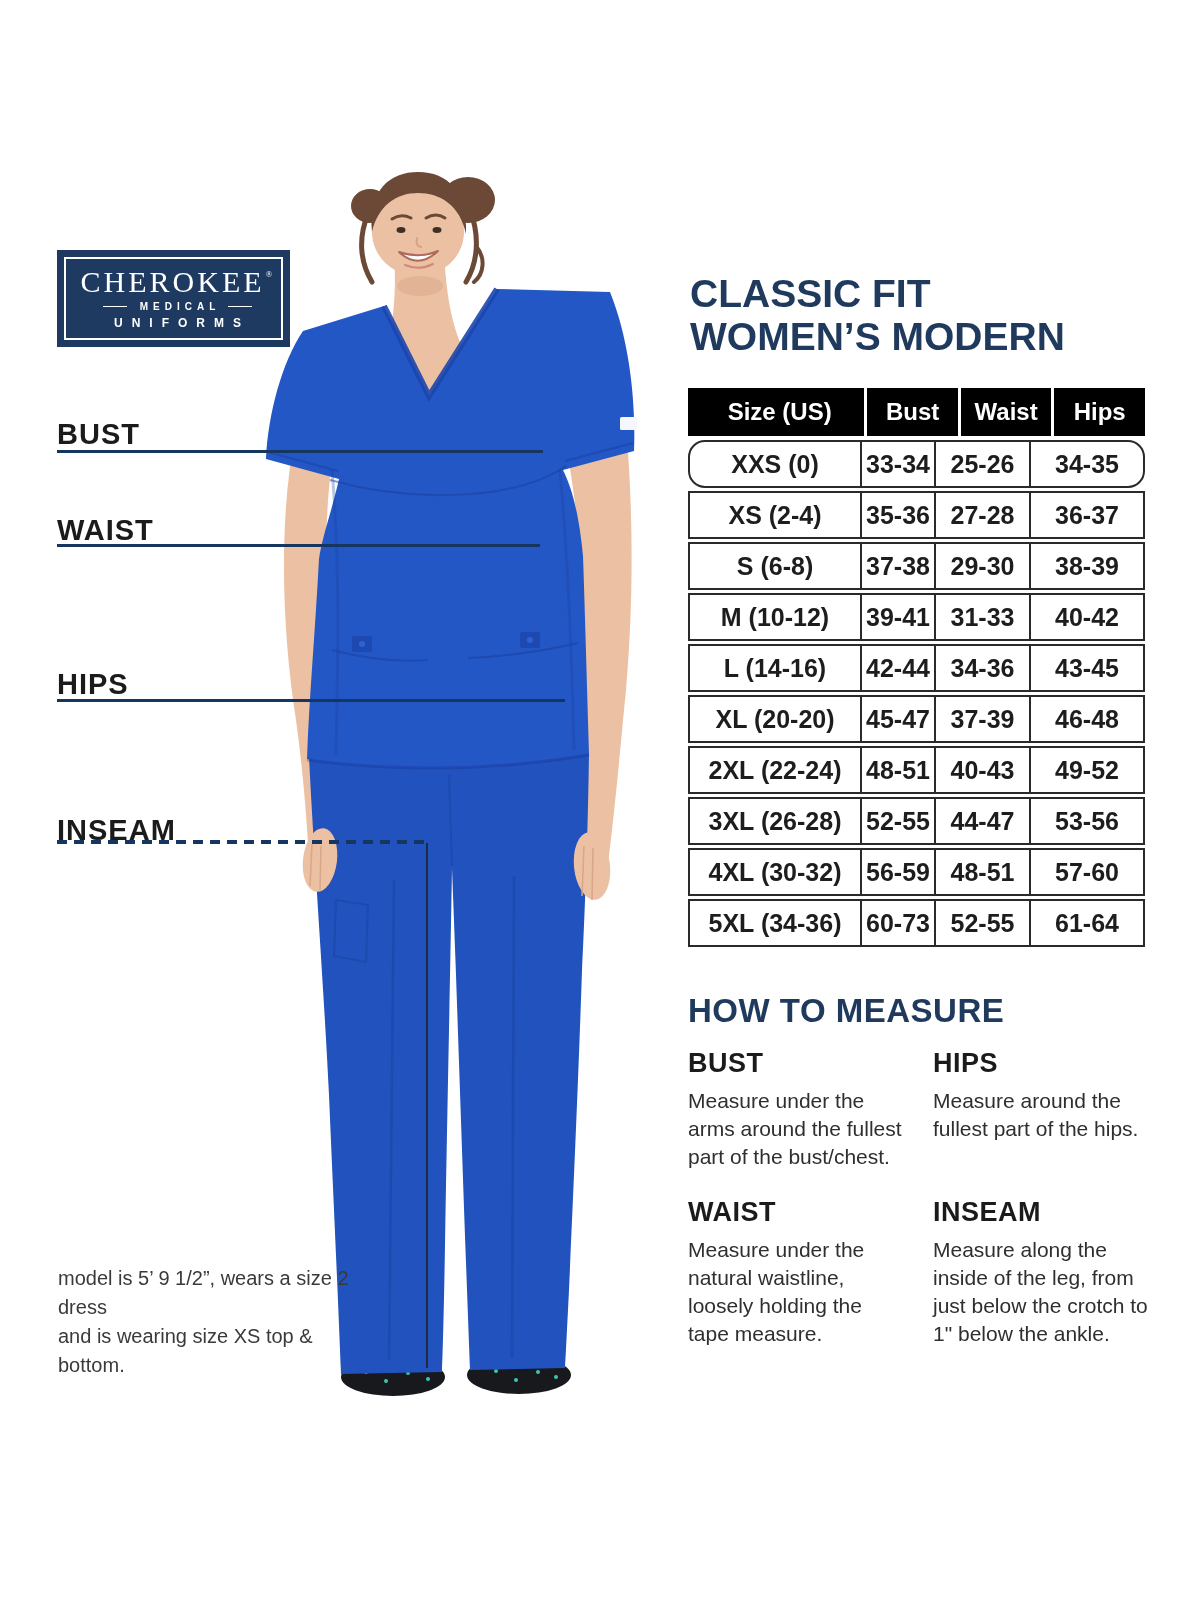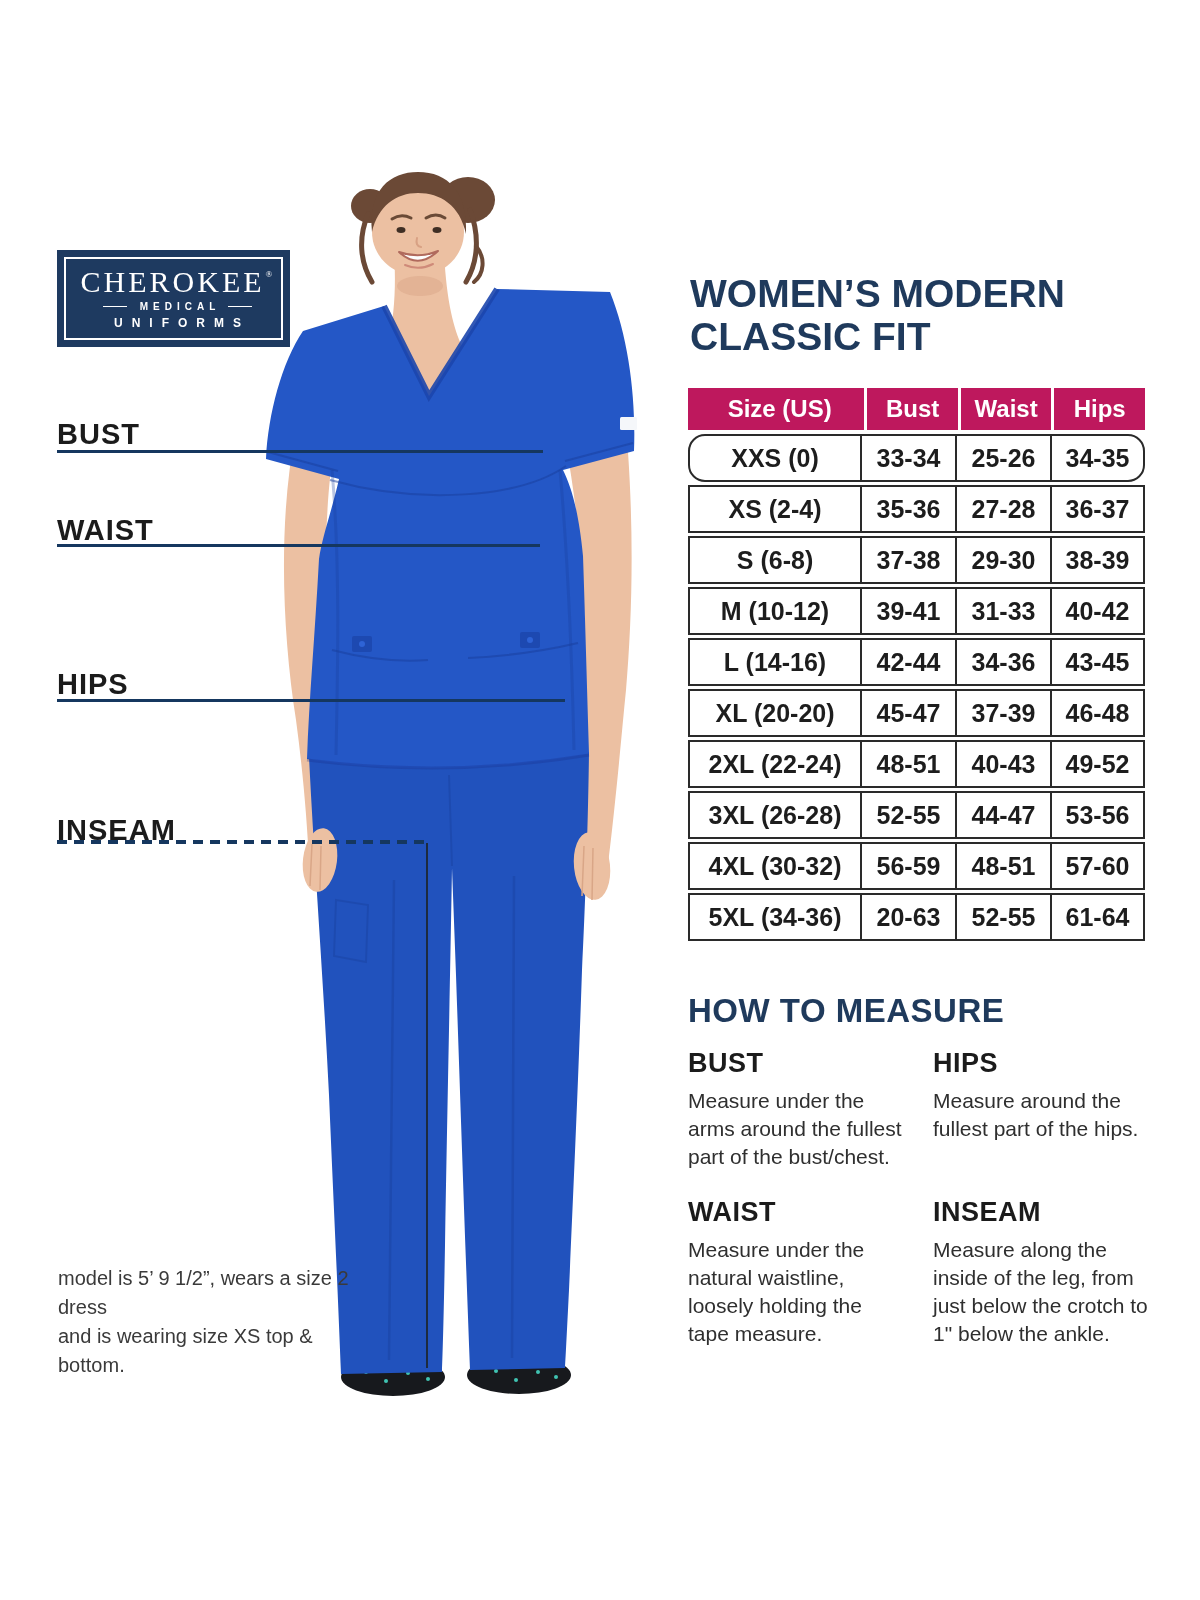"WOMEN’S MODERN" div { order: before "CLASSIC FIT" -> after "CLASSIC FIT" }
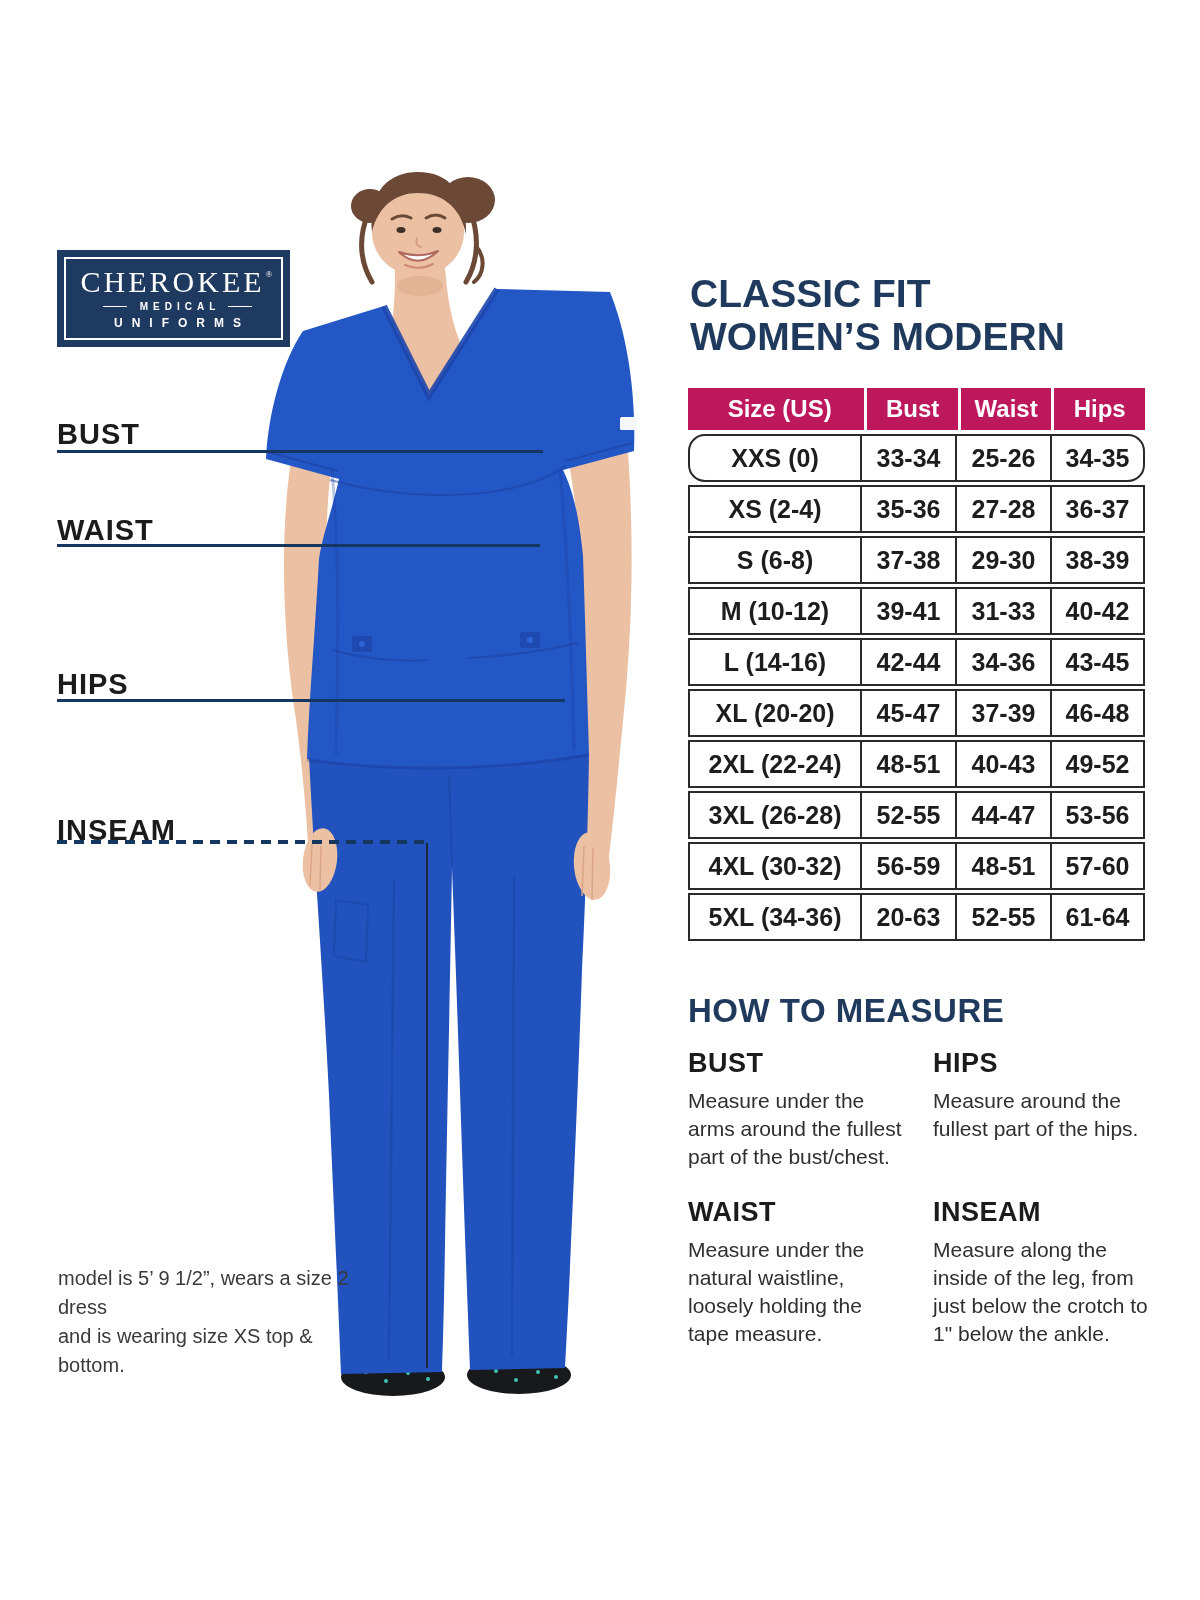"Size (US)" .st-header { background: #be185d -> #000000; height: 42px -> 48px }
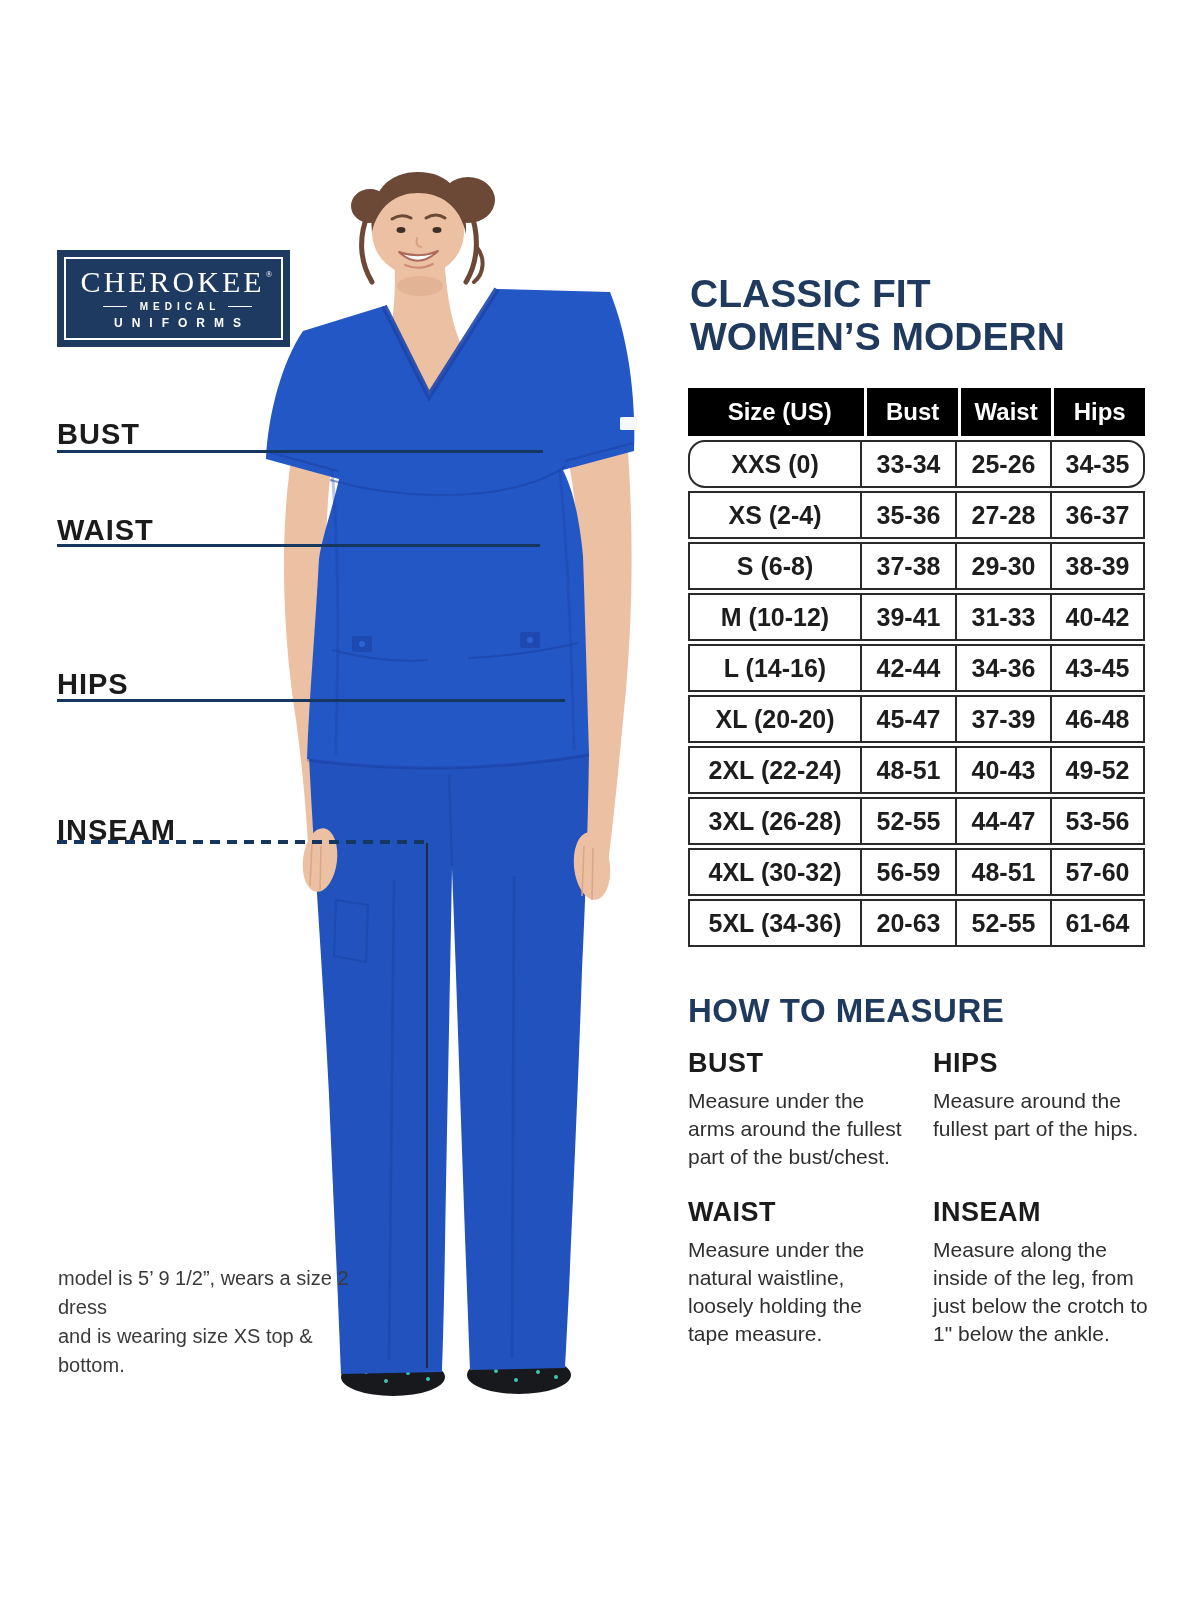"33-34" .rw2 { width: 95px -> 74px }
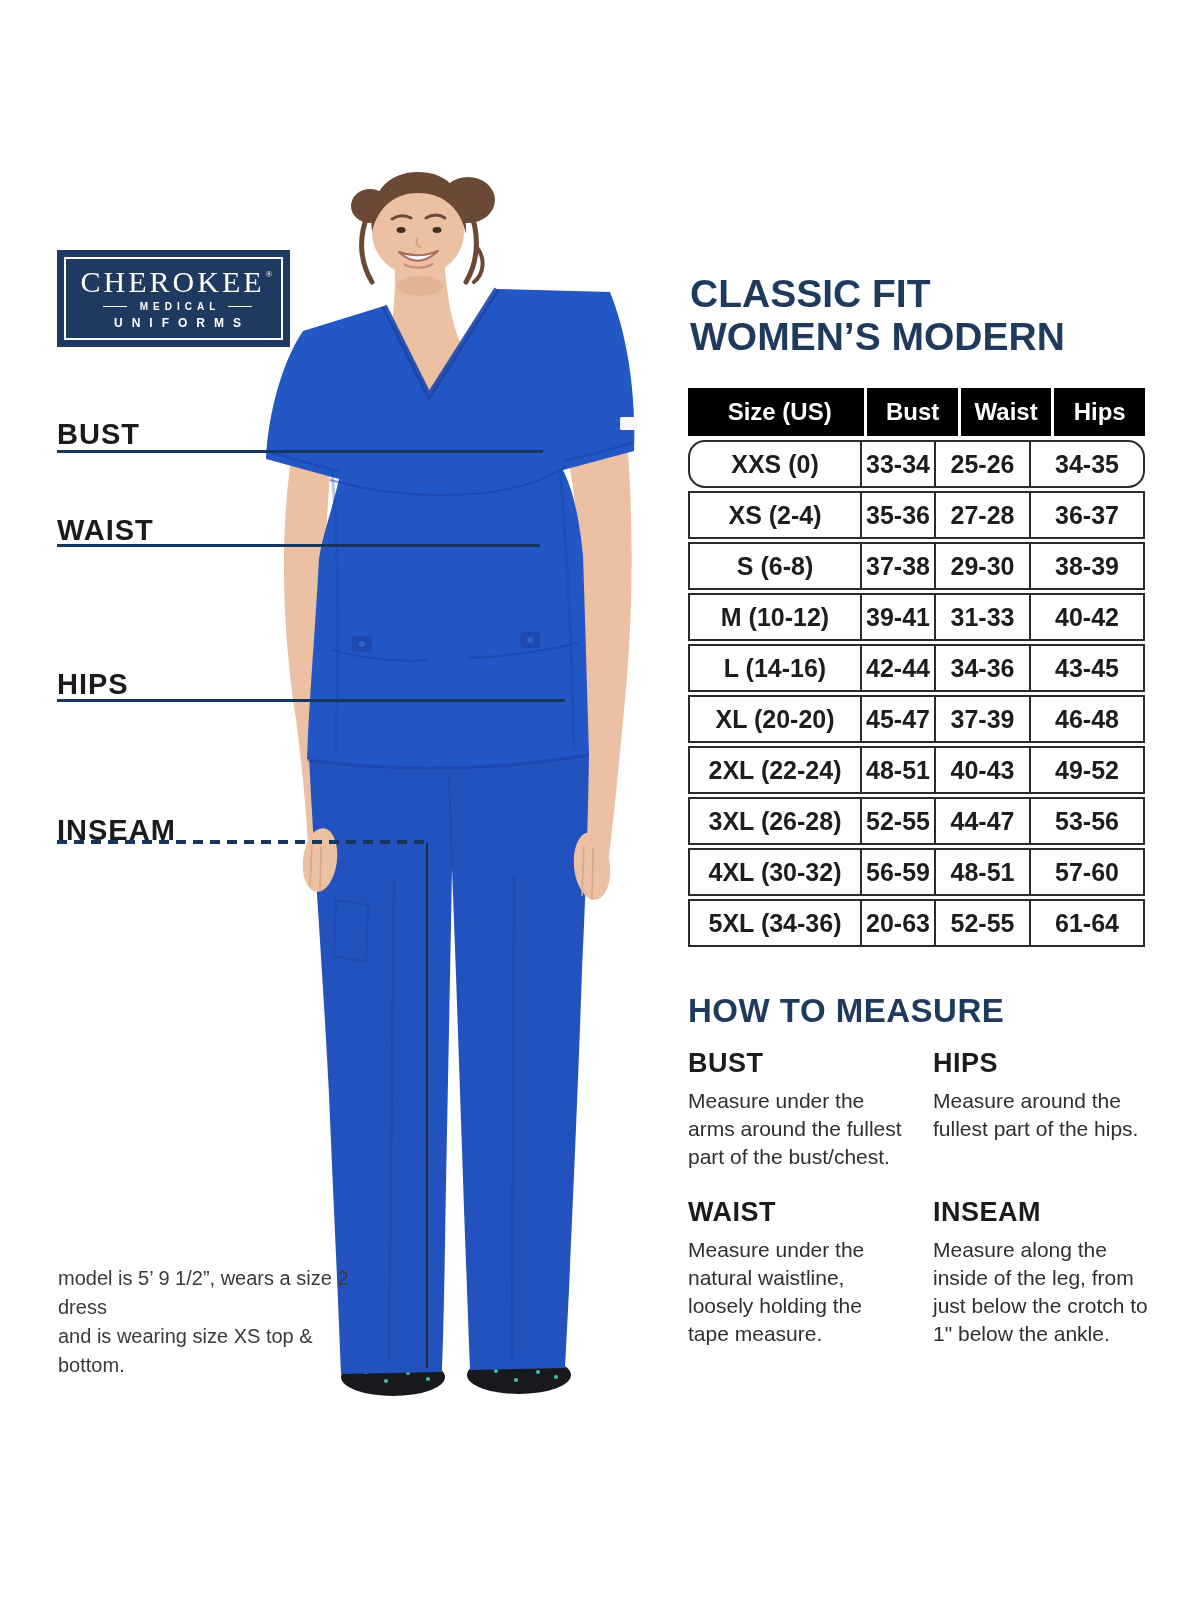"20-63" div.c { text: 20-63 -> 60-73 }
